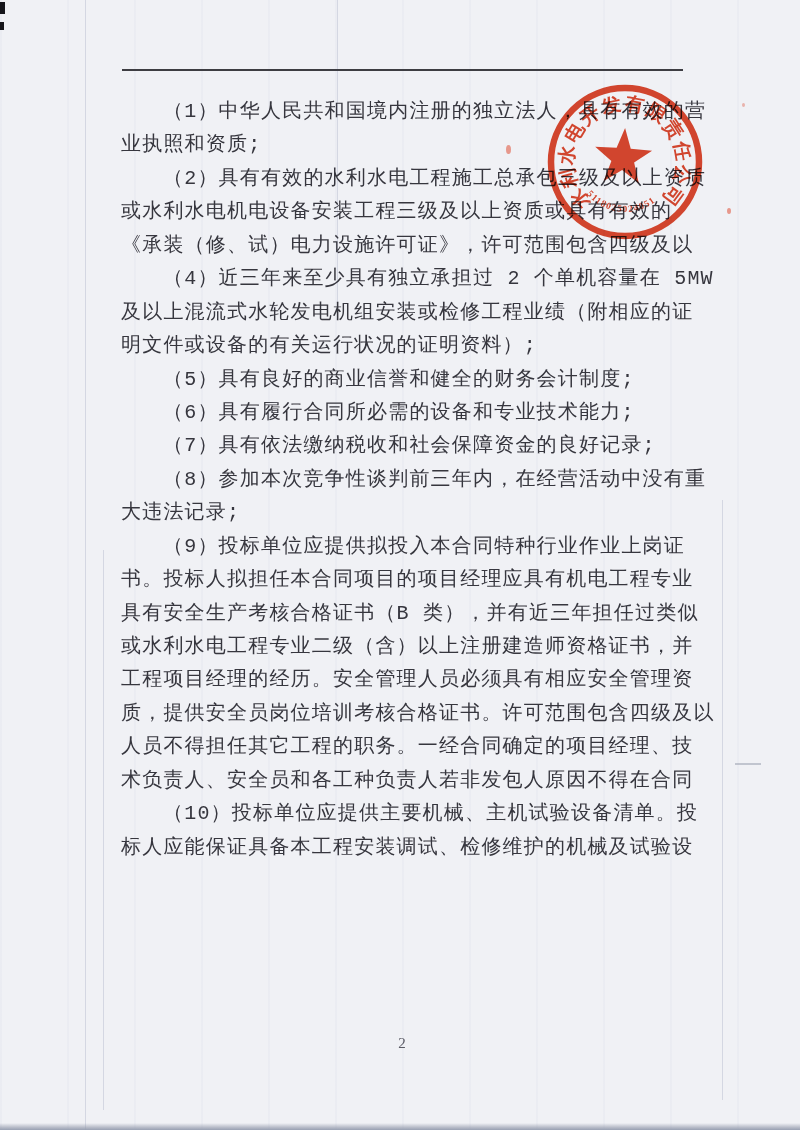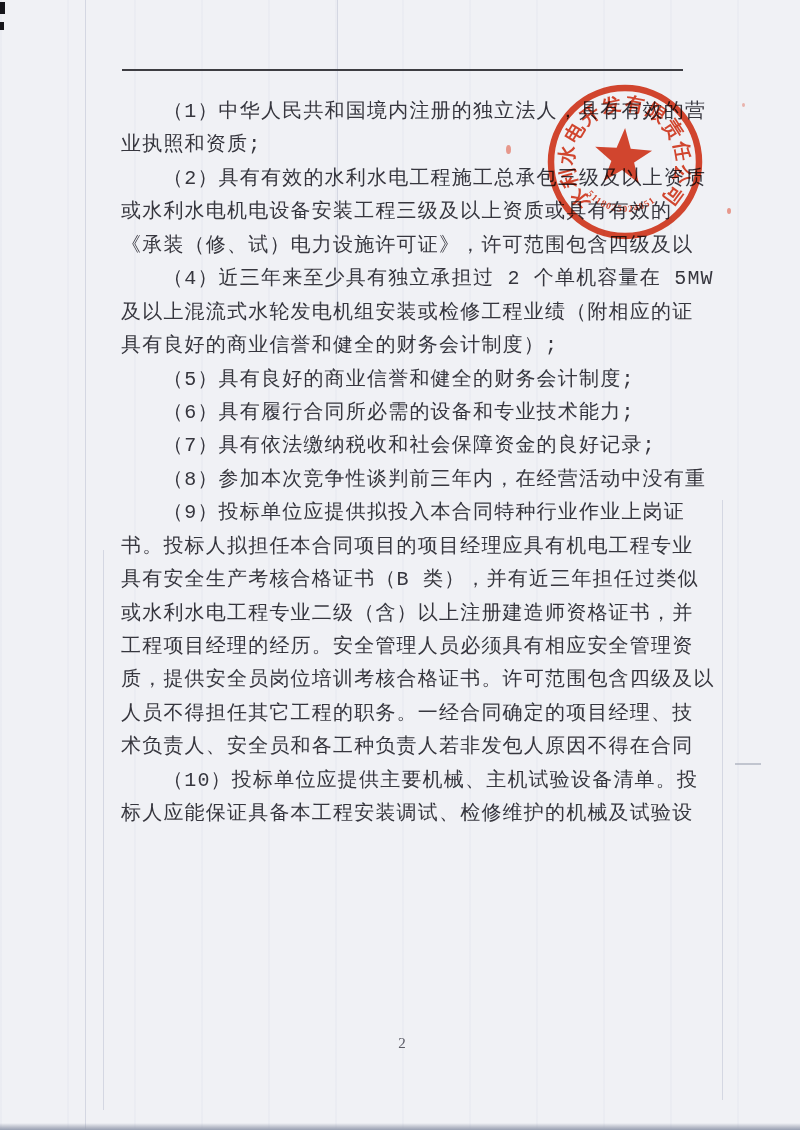"具有良好的商业信誉和健全的财务会计制度）;" div.line { text: 具有良好的商业信誉和健全的财务会计制度 -> 明文件或设备的有关运行状况的证明资料 }
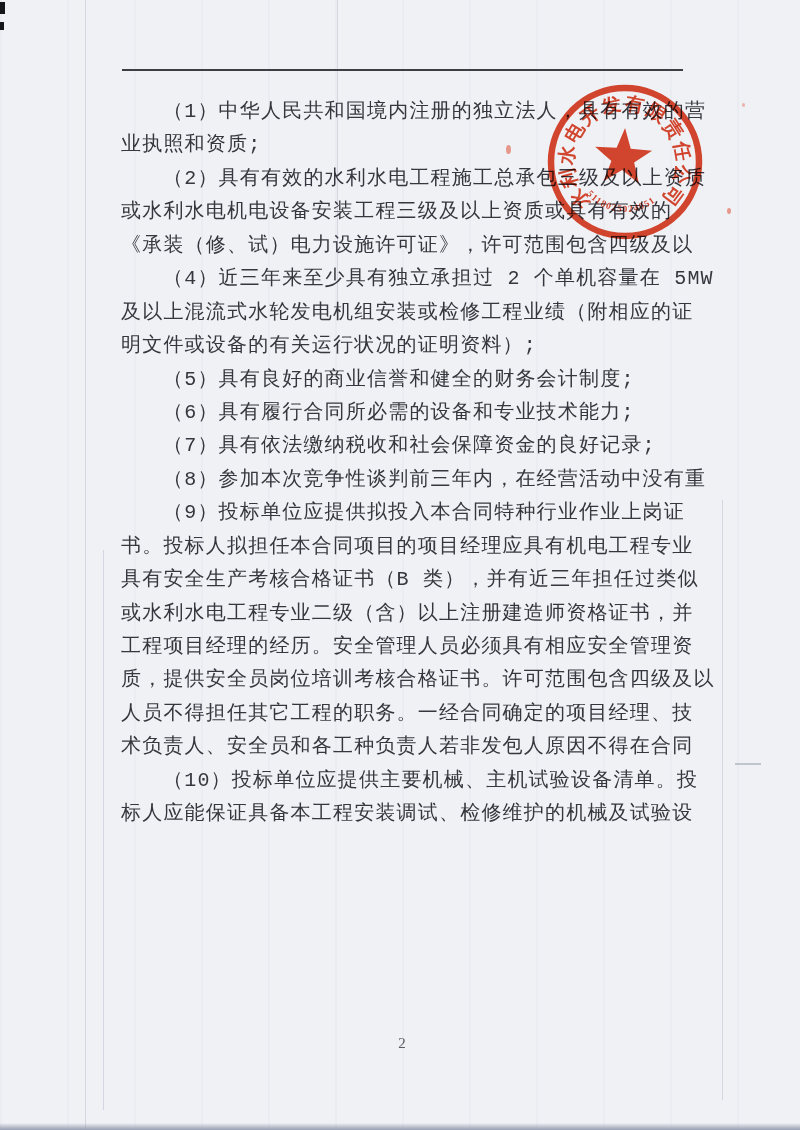"大违法记录;" div.line { html: none -> <div>大违法记录;</div> }
